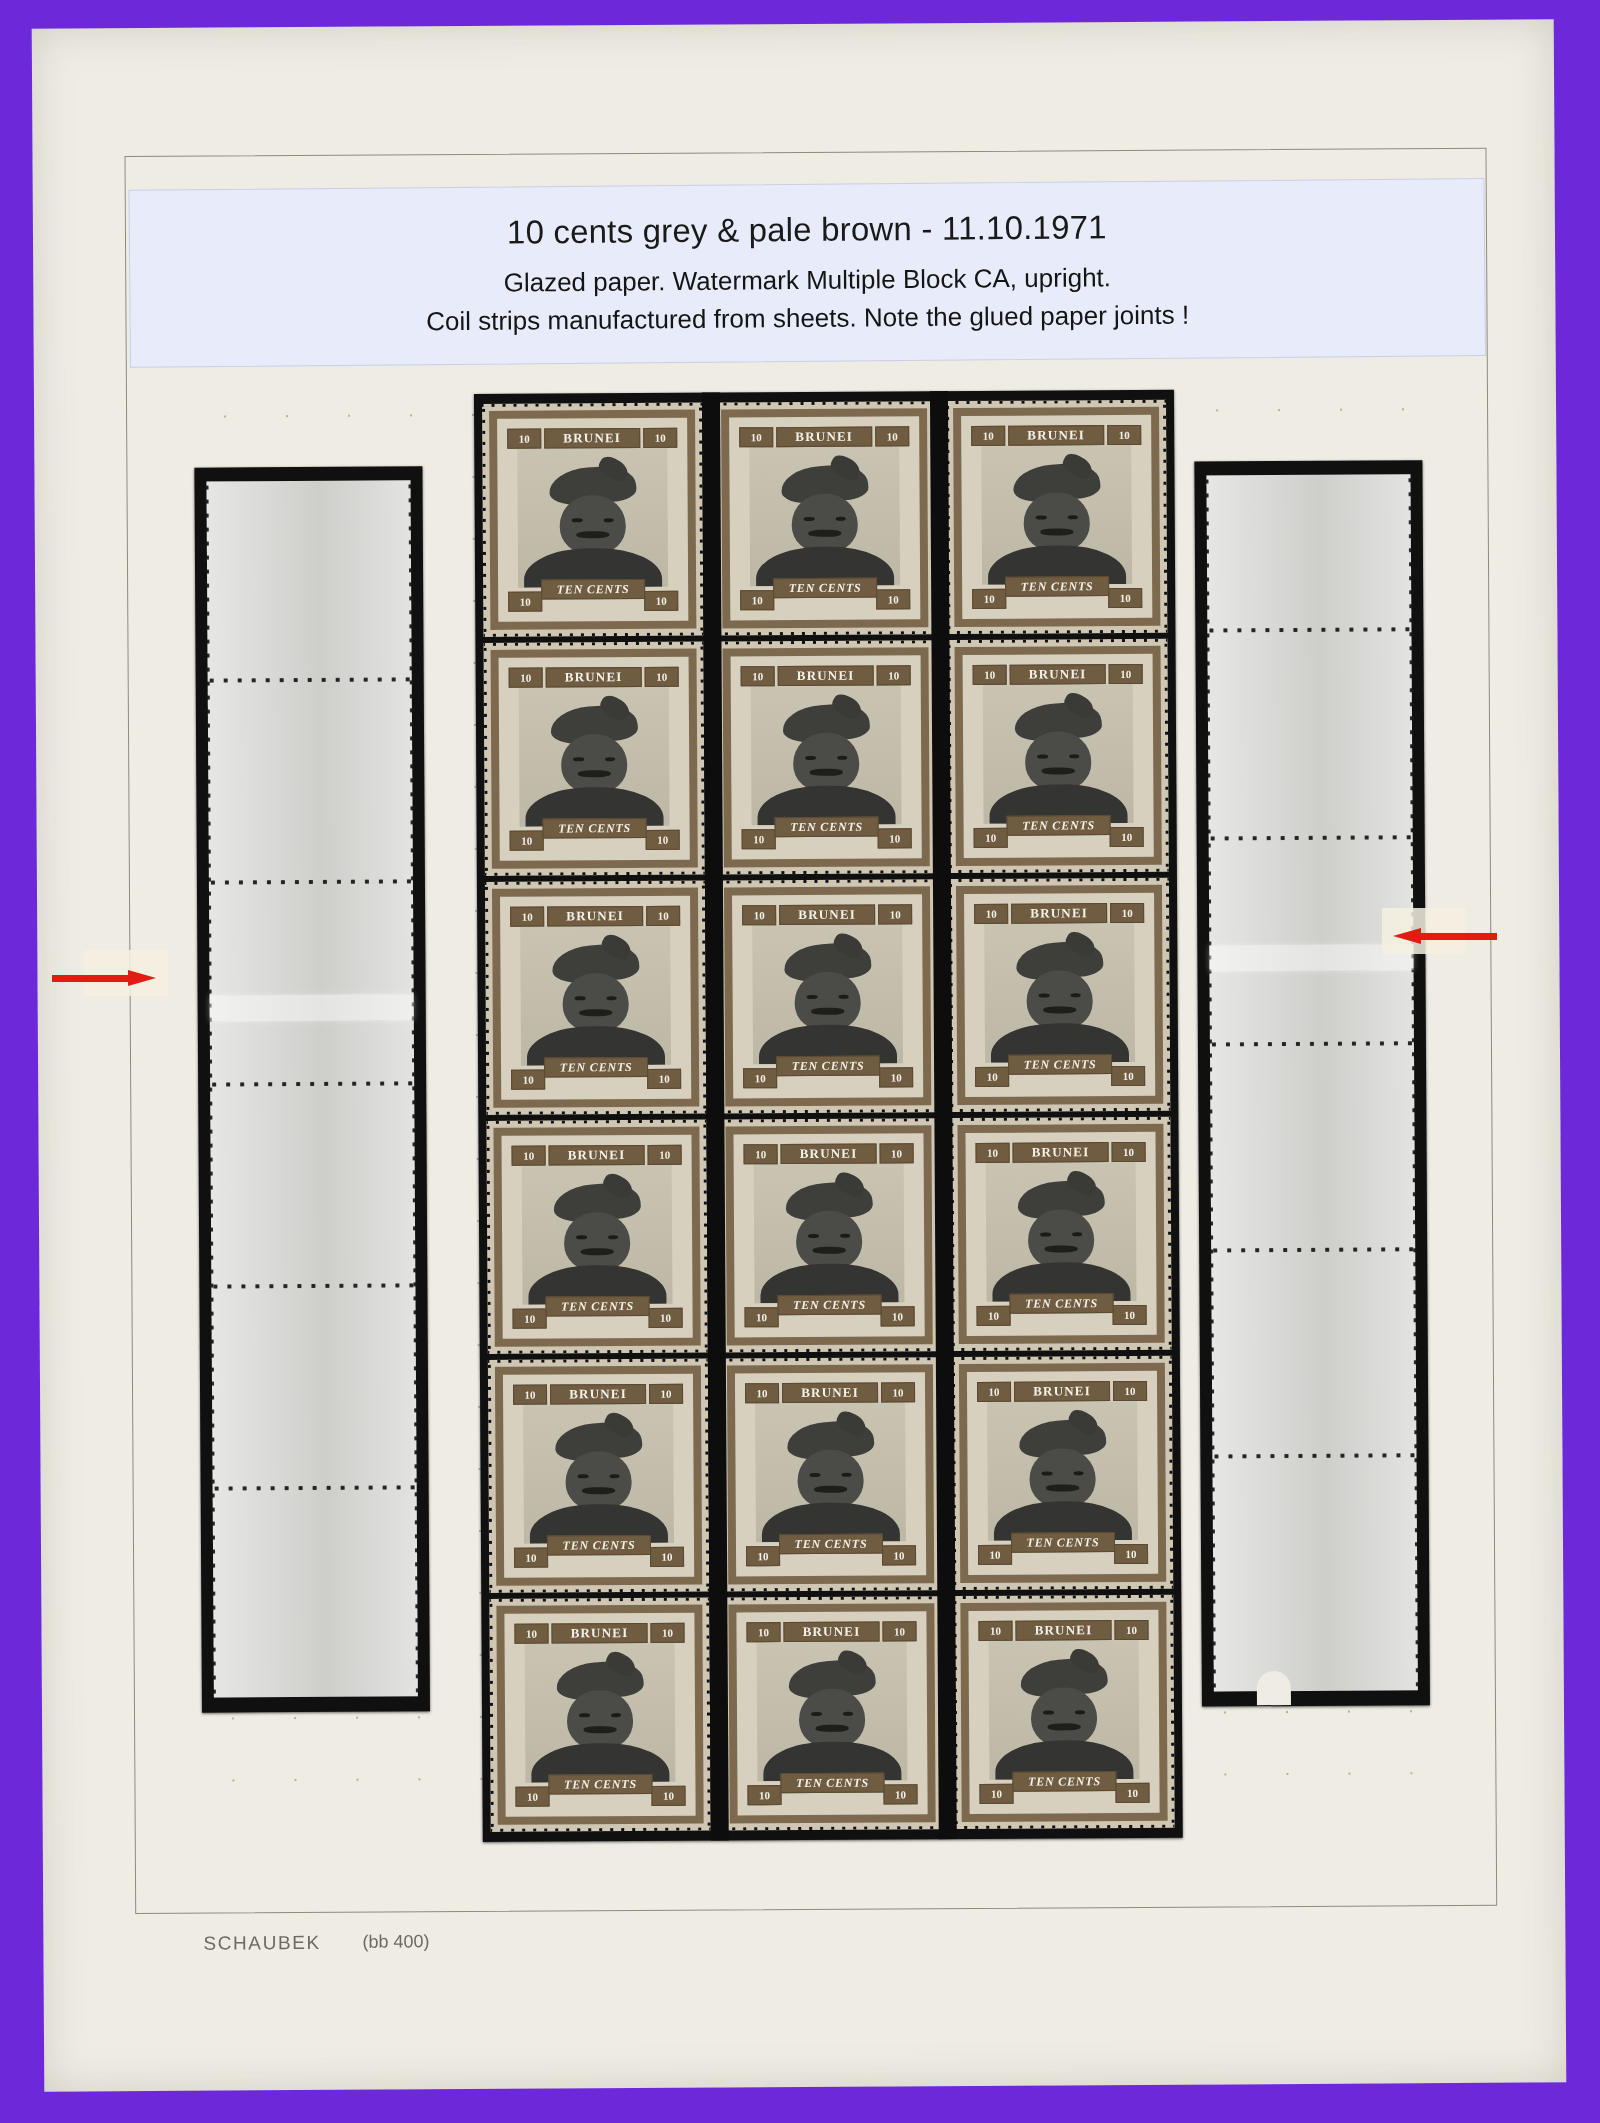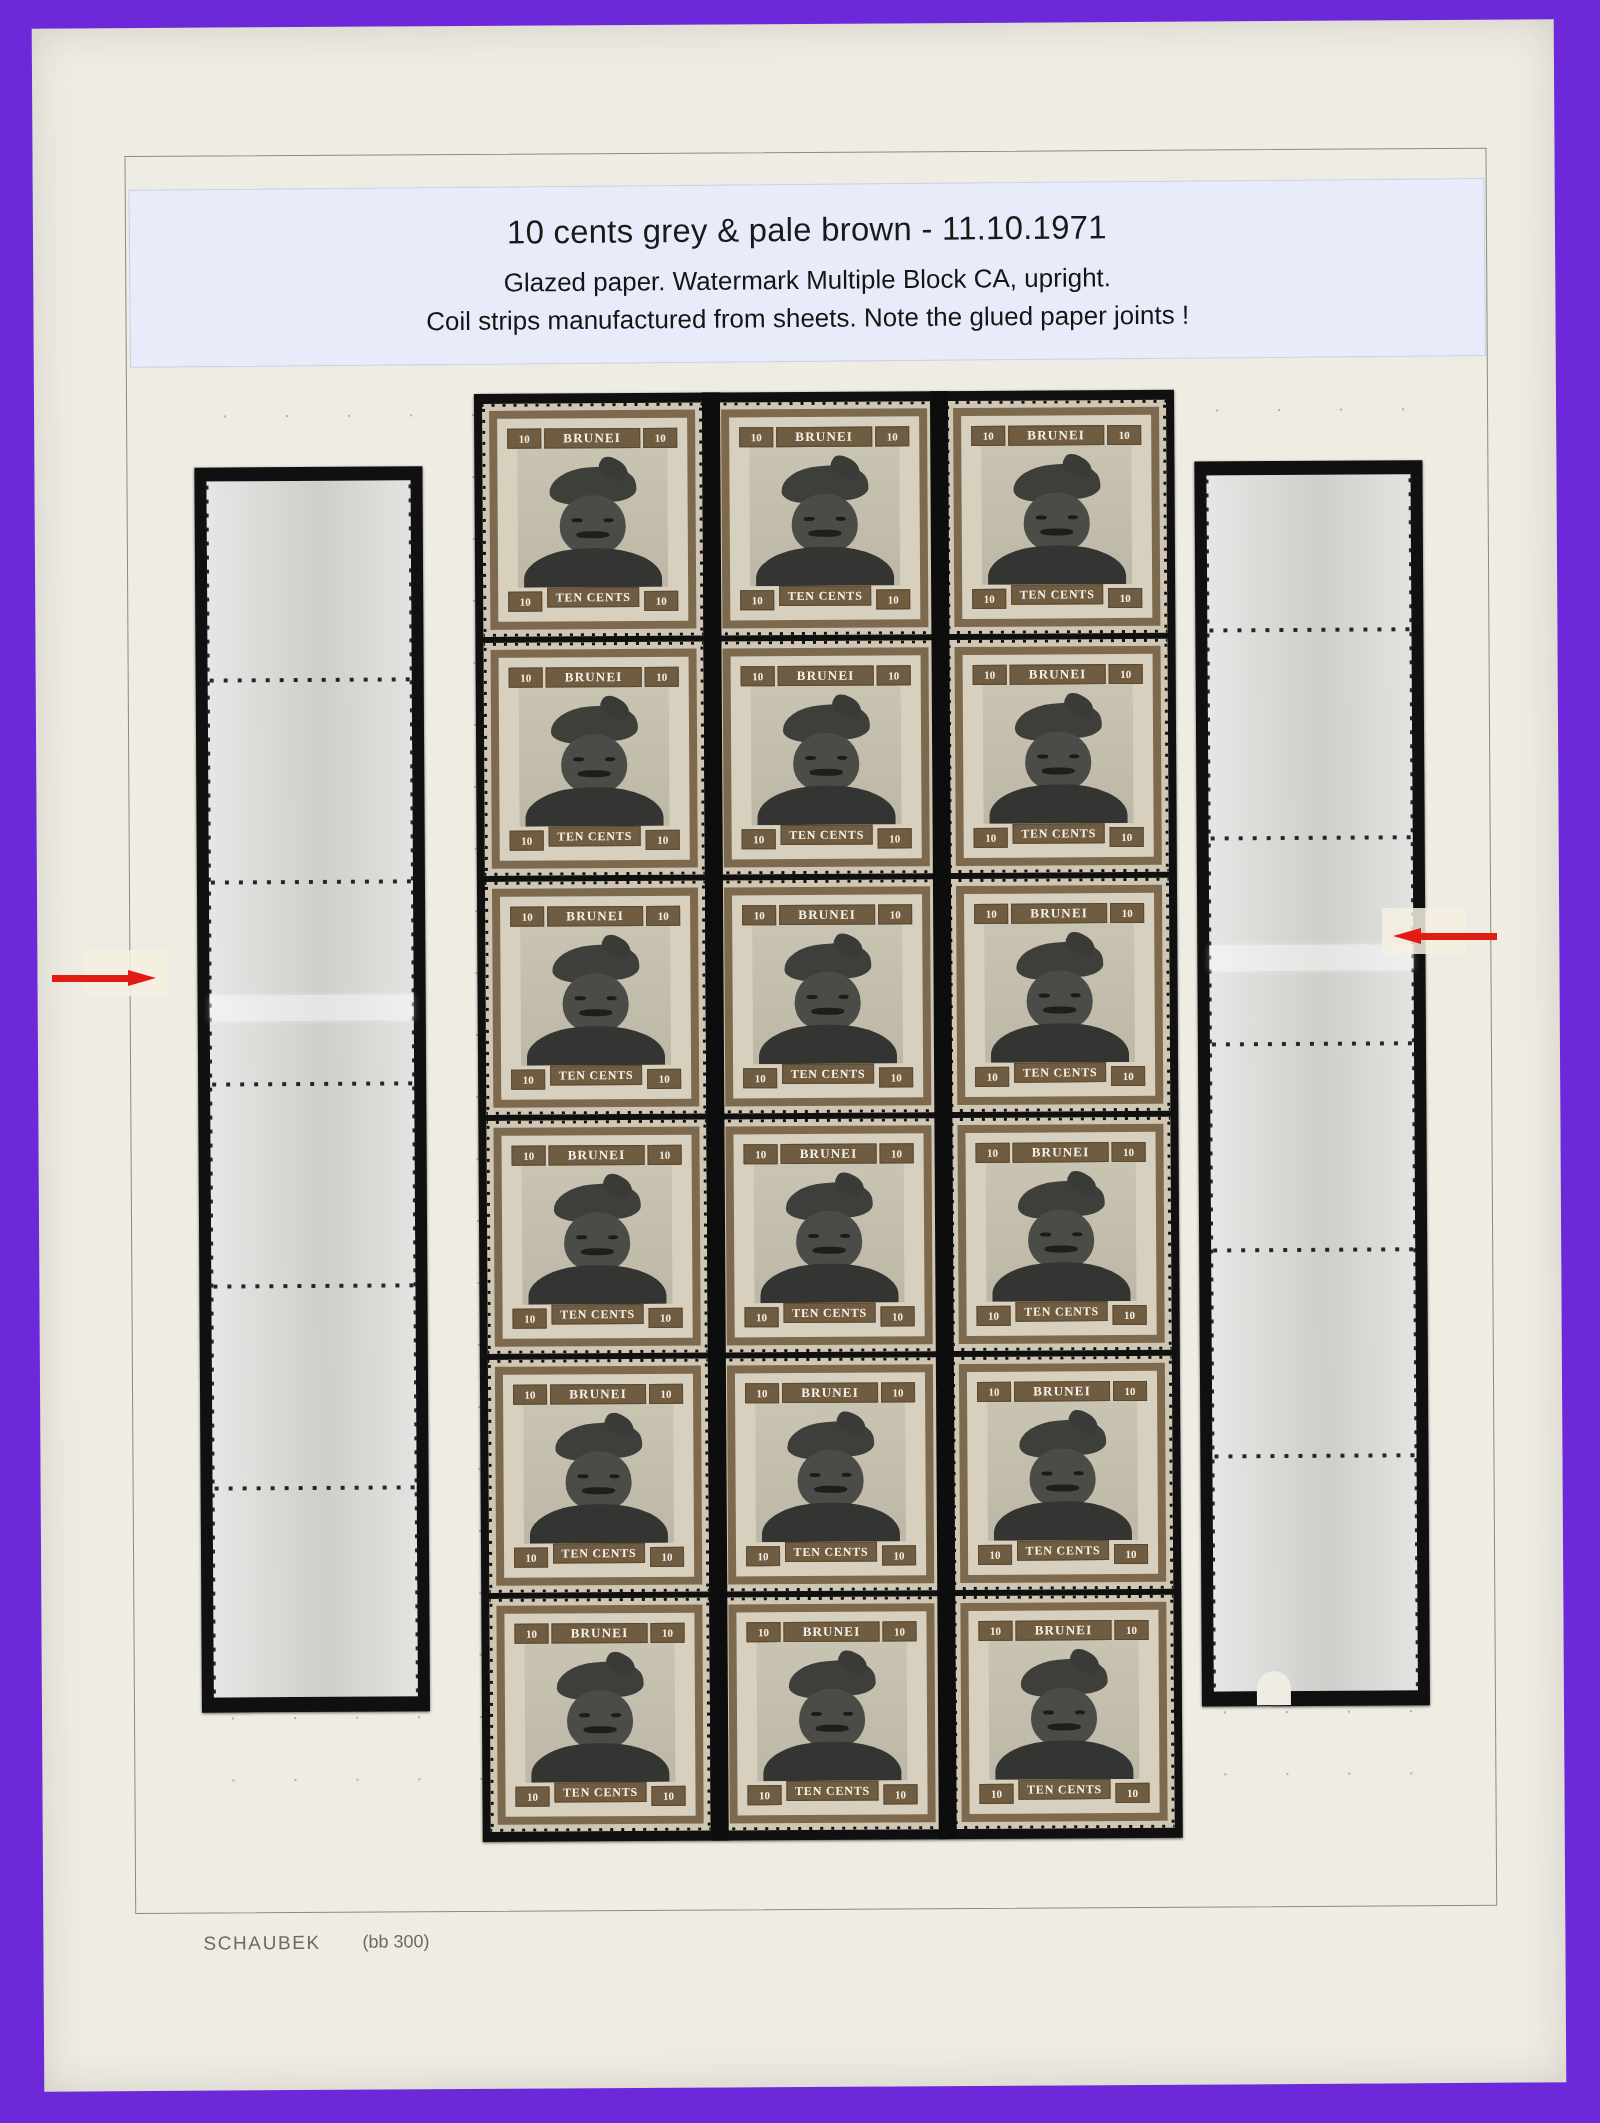"TEN CENTS" .denom { bottom: 14px -> 22px; font-style: none -> italic; width: 92px -> 104px }
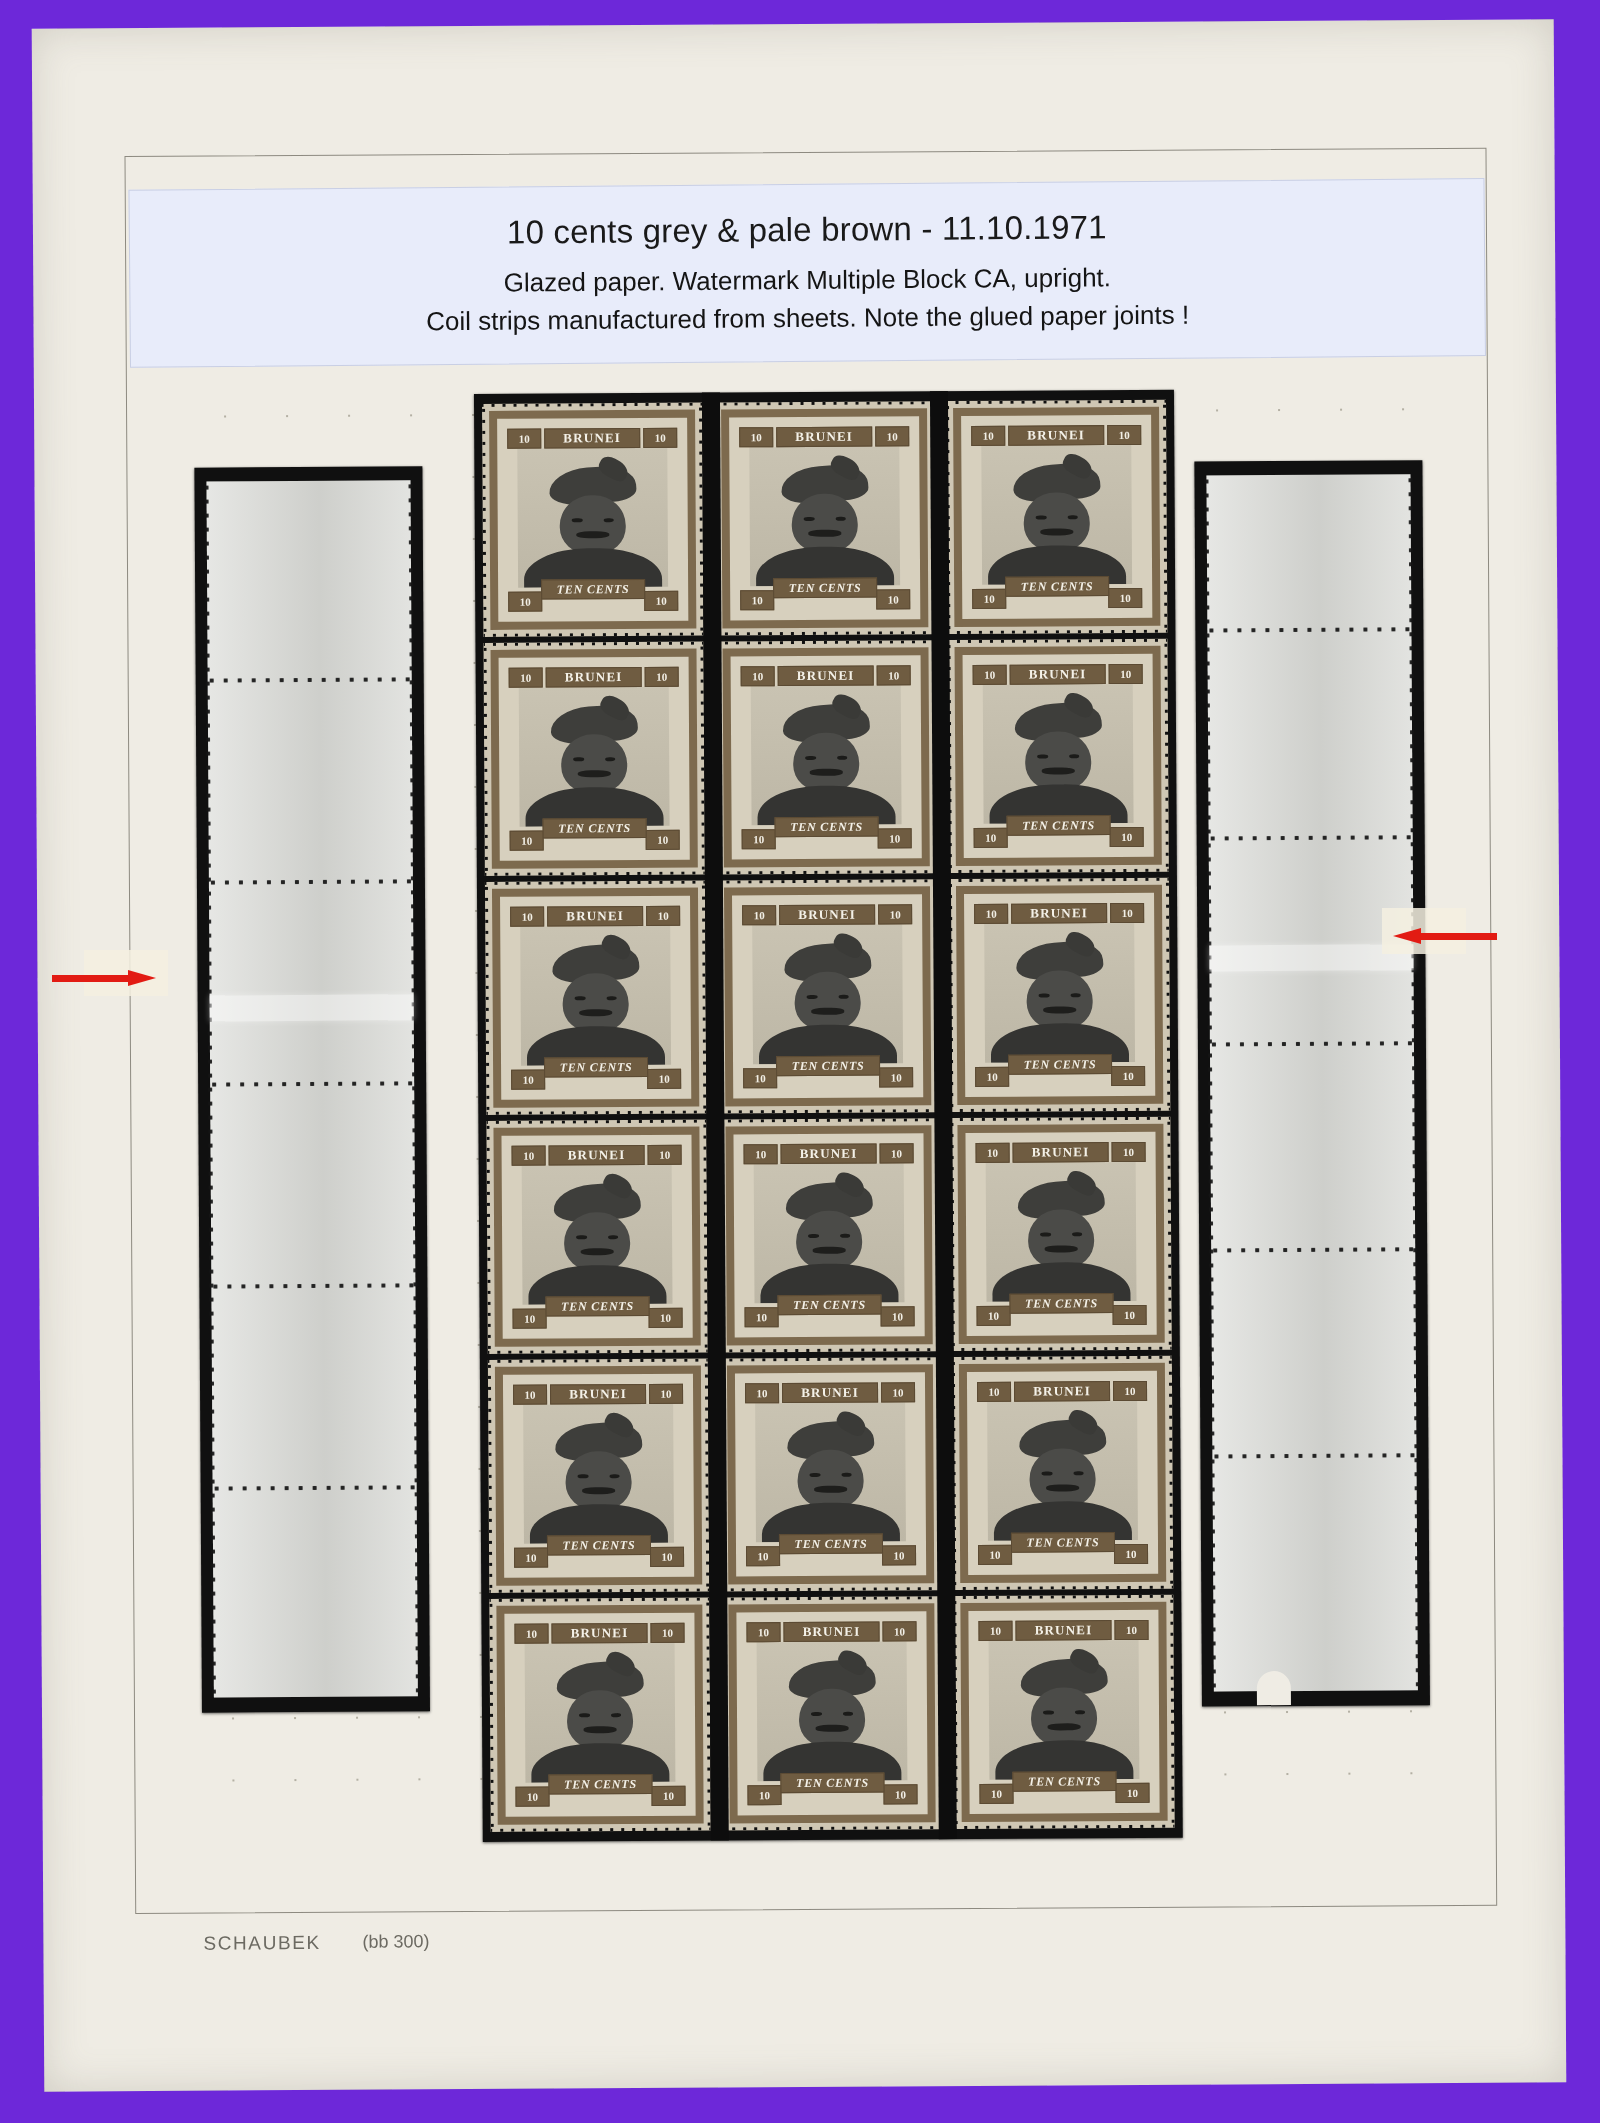"(bb 300)" div { text: 300 -> 400 }
